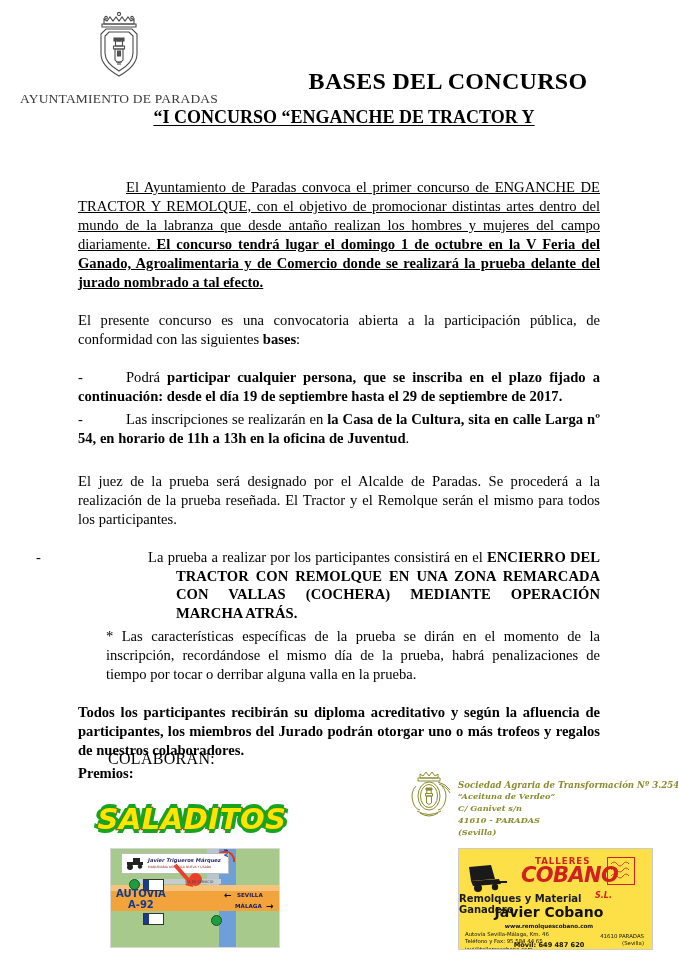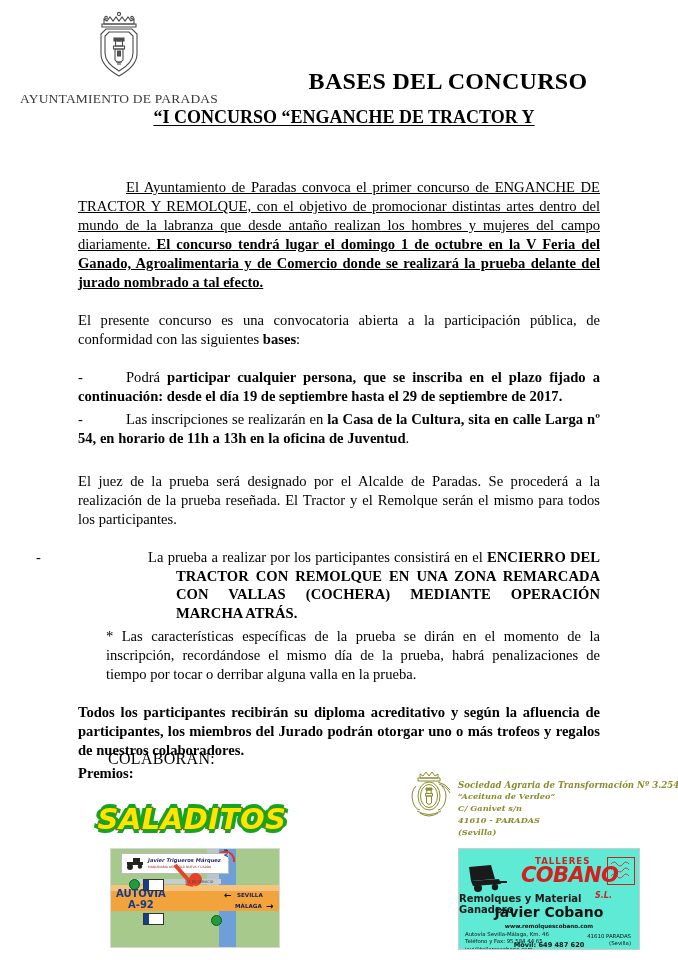"TALLERES" .cobano { background: #5eead4 -> #fde047; padding-left: none -> 13px }
